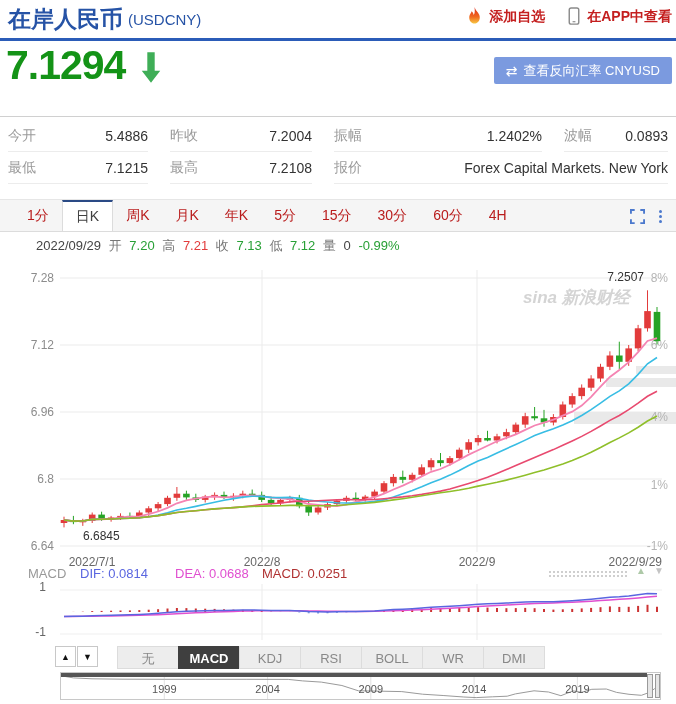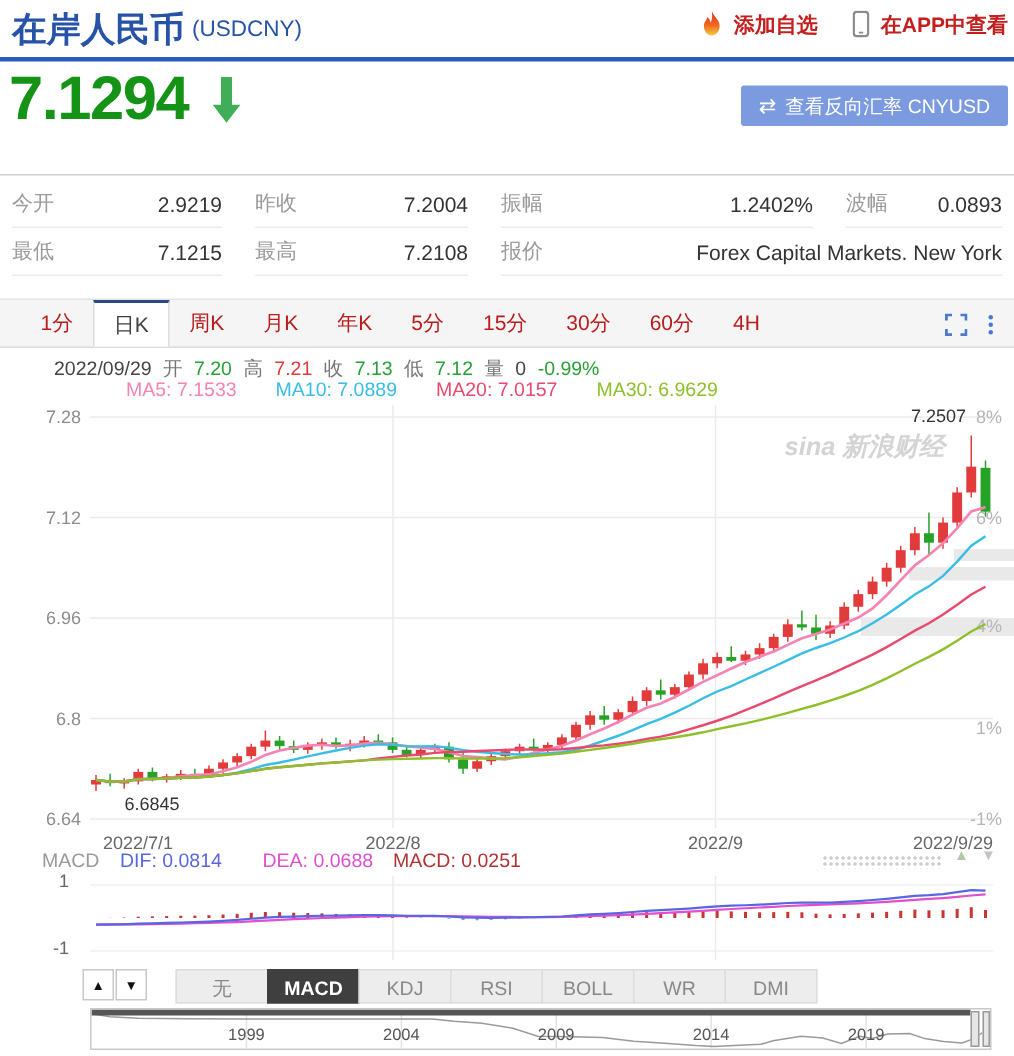"2.9219" span.svalue { text: 2.9219 -> 5.4886 }
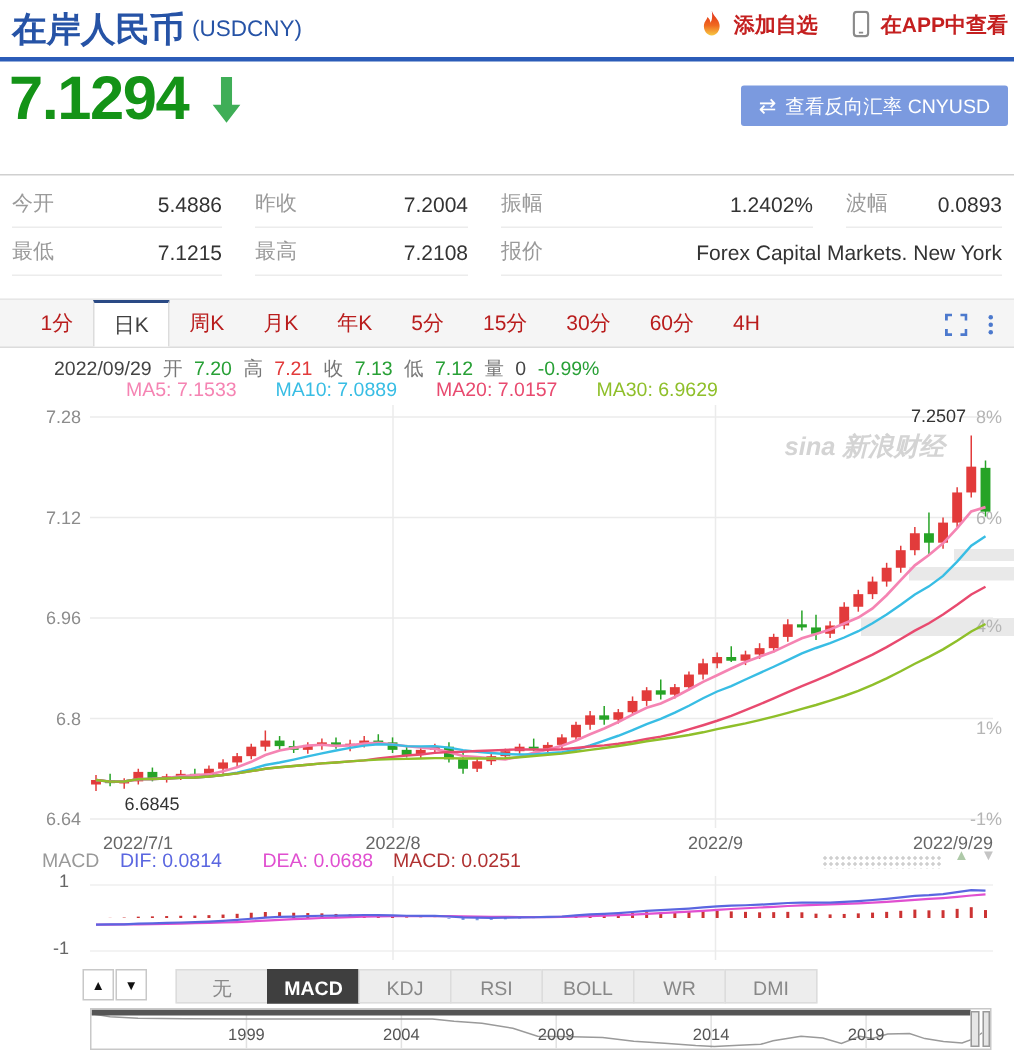"MA5: 7.1533 MA10: 7.0889 MA20:" div.marow { html: <div><span>MA5: 7.1533</span><span>MA10: 7.0889</span><span>MA20: 7.0157</span><span>MA30: 6.9629</span></div> -> none }
